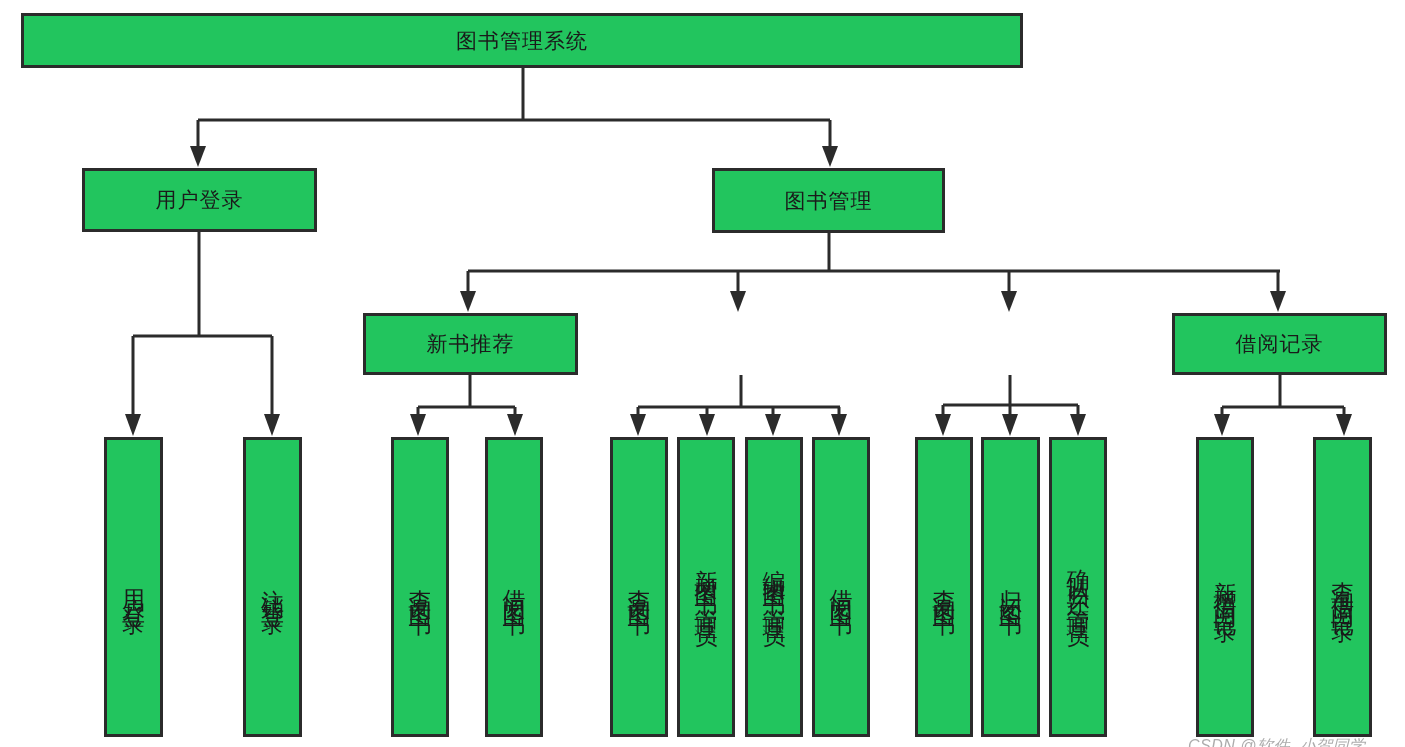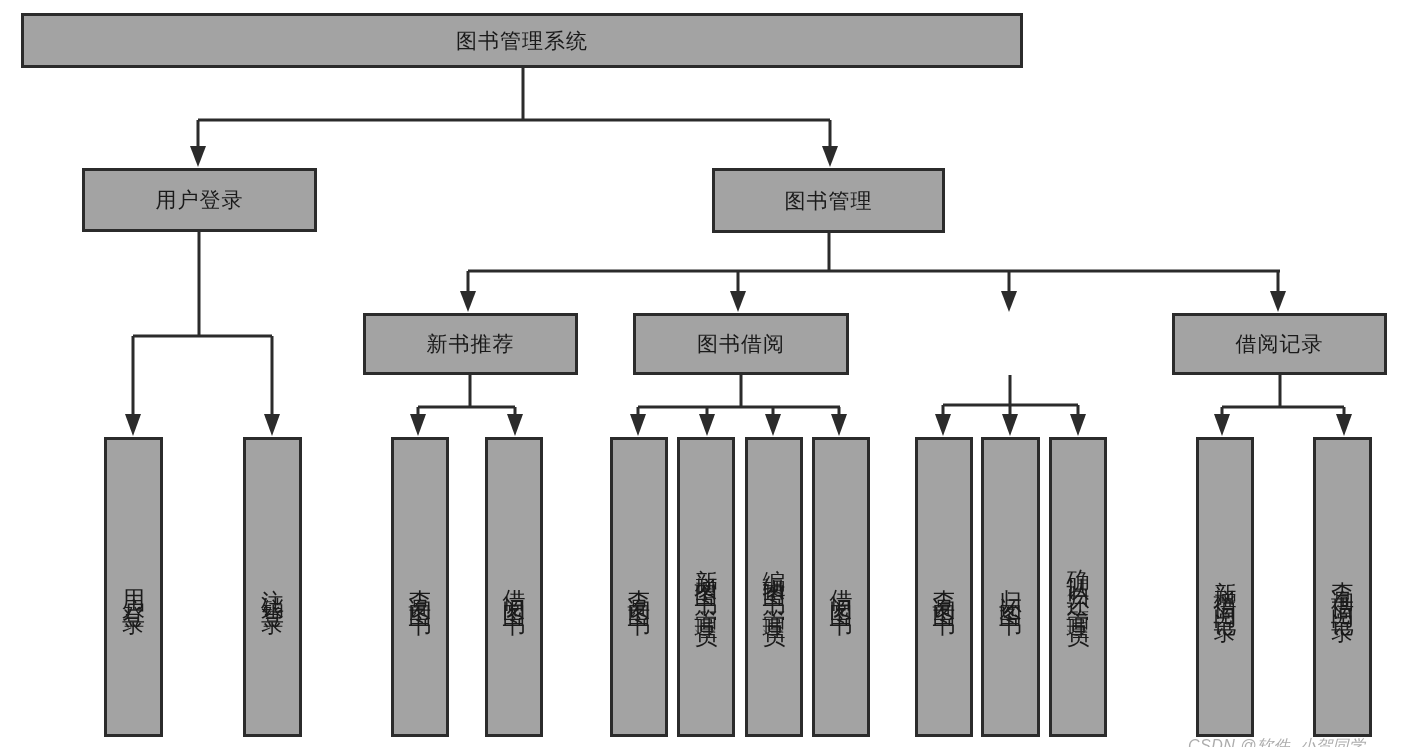"图书管理系统" .box { background: #a3a3a3 -> #22c55e }
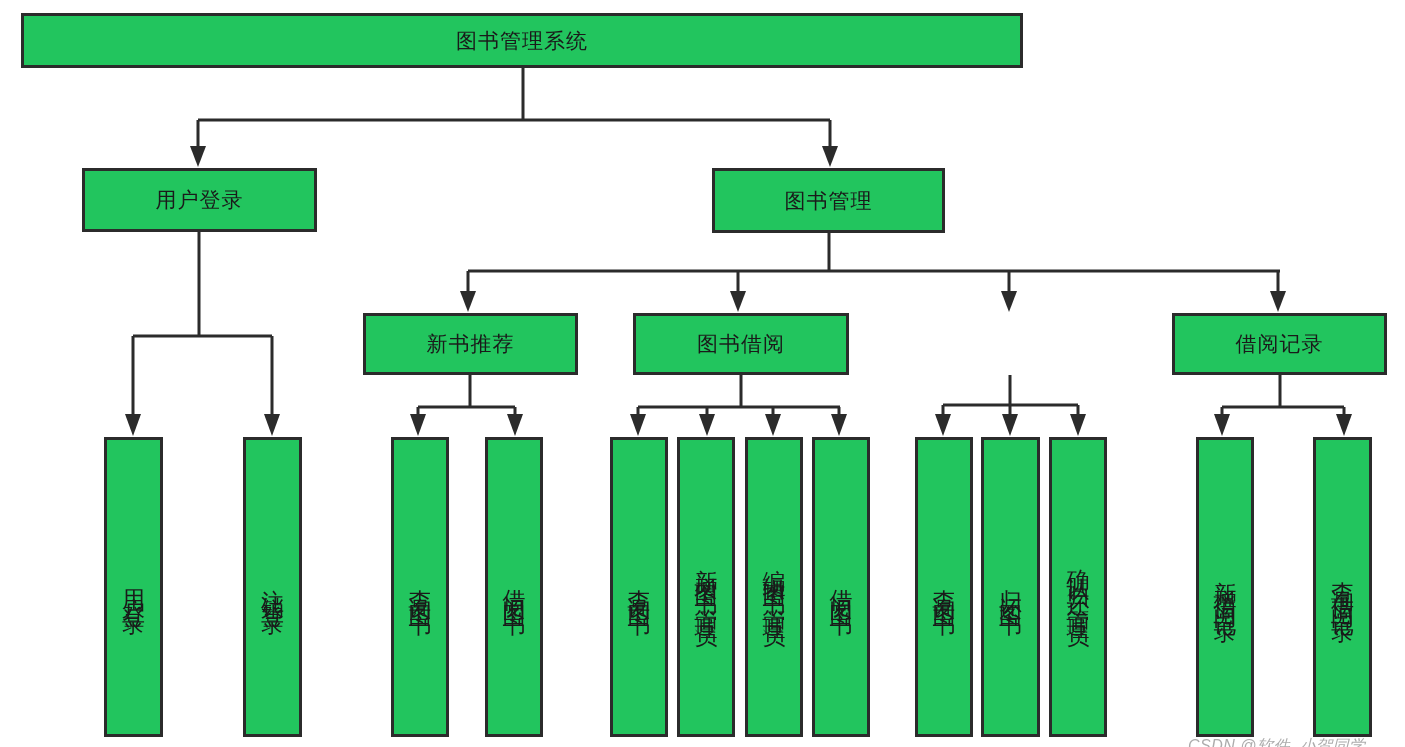"图书借阅" div.box { html: <div>图书借阅</div> -> none }
